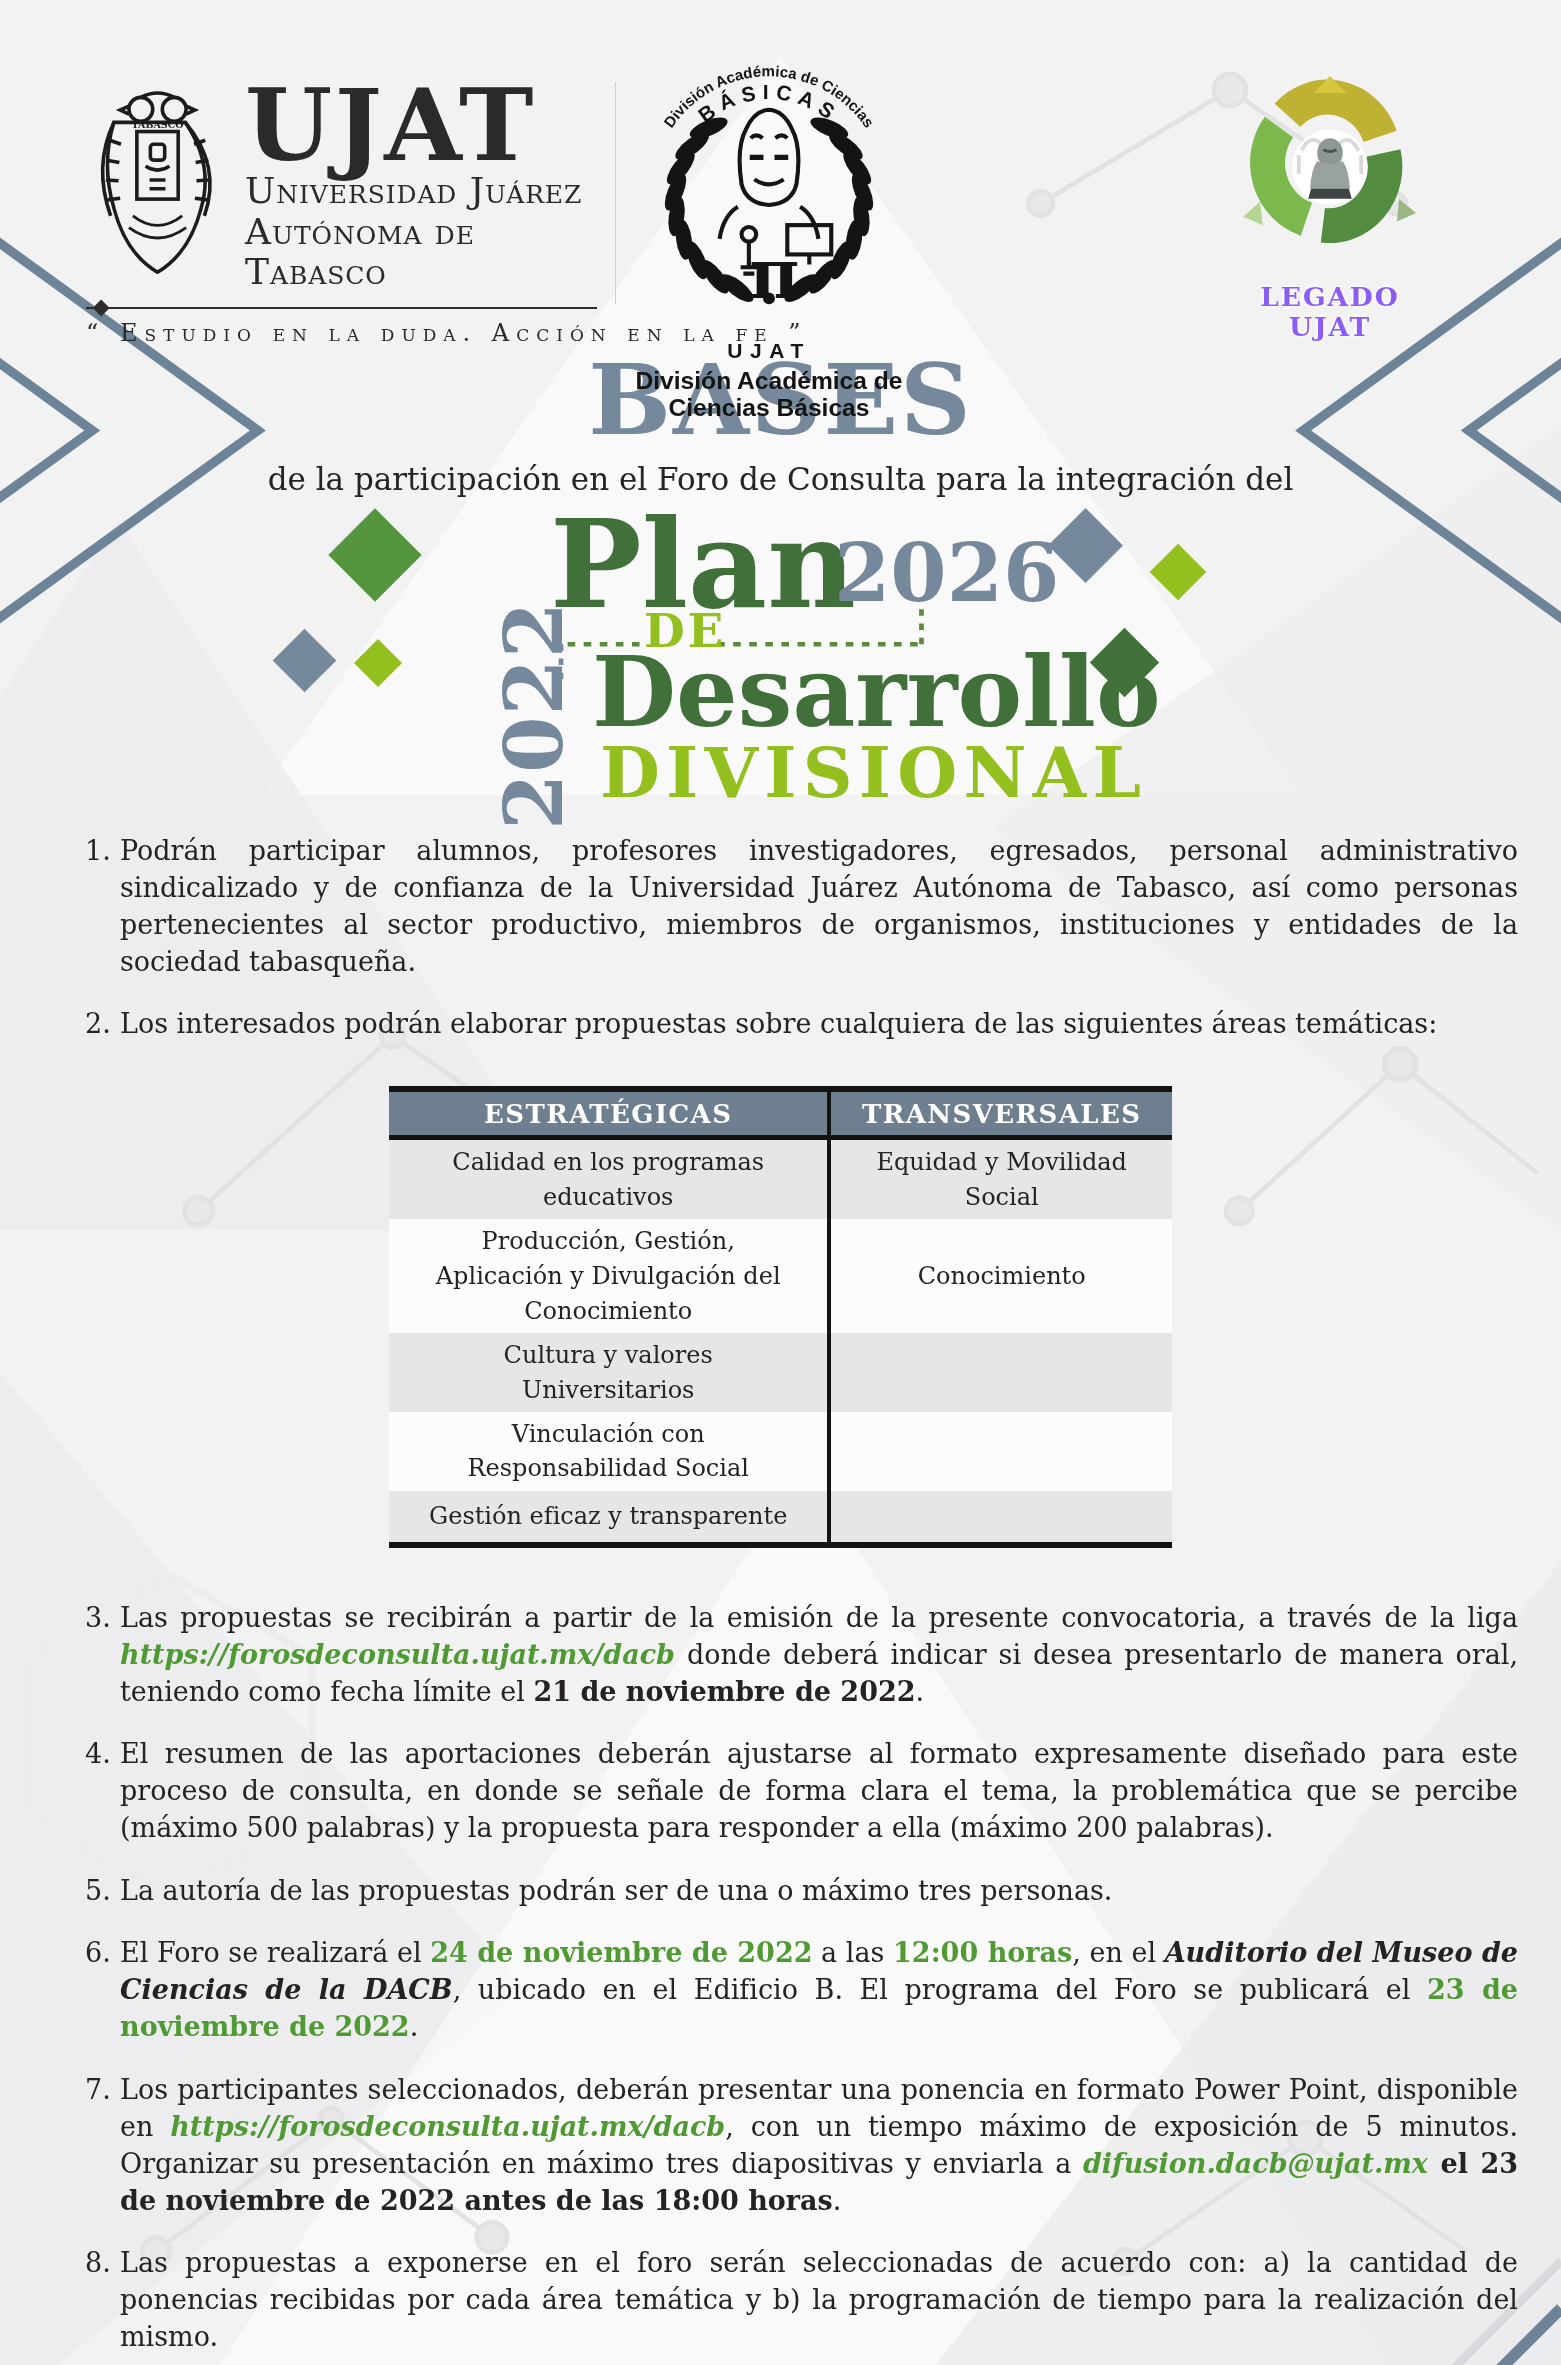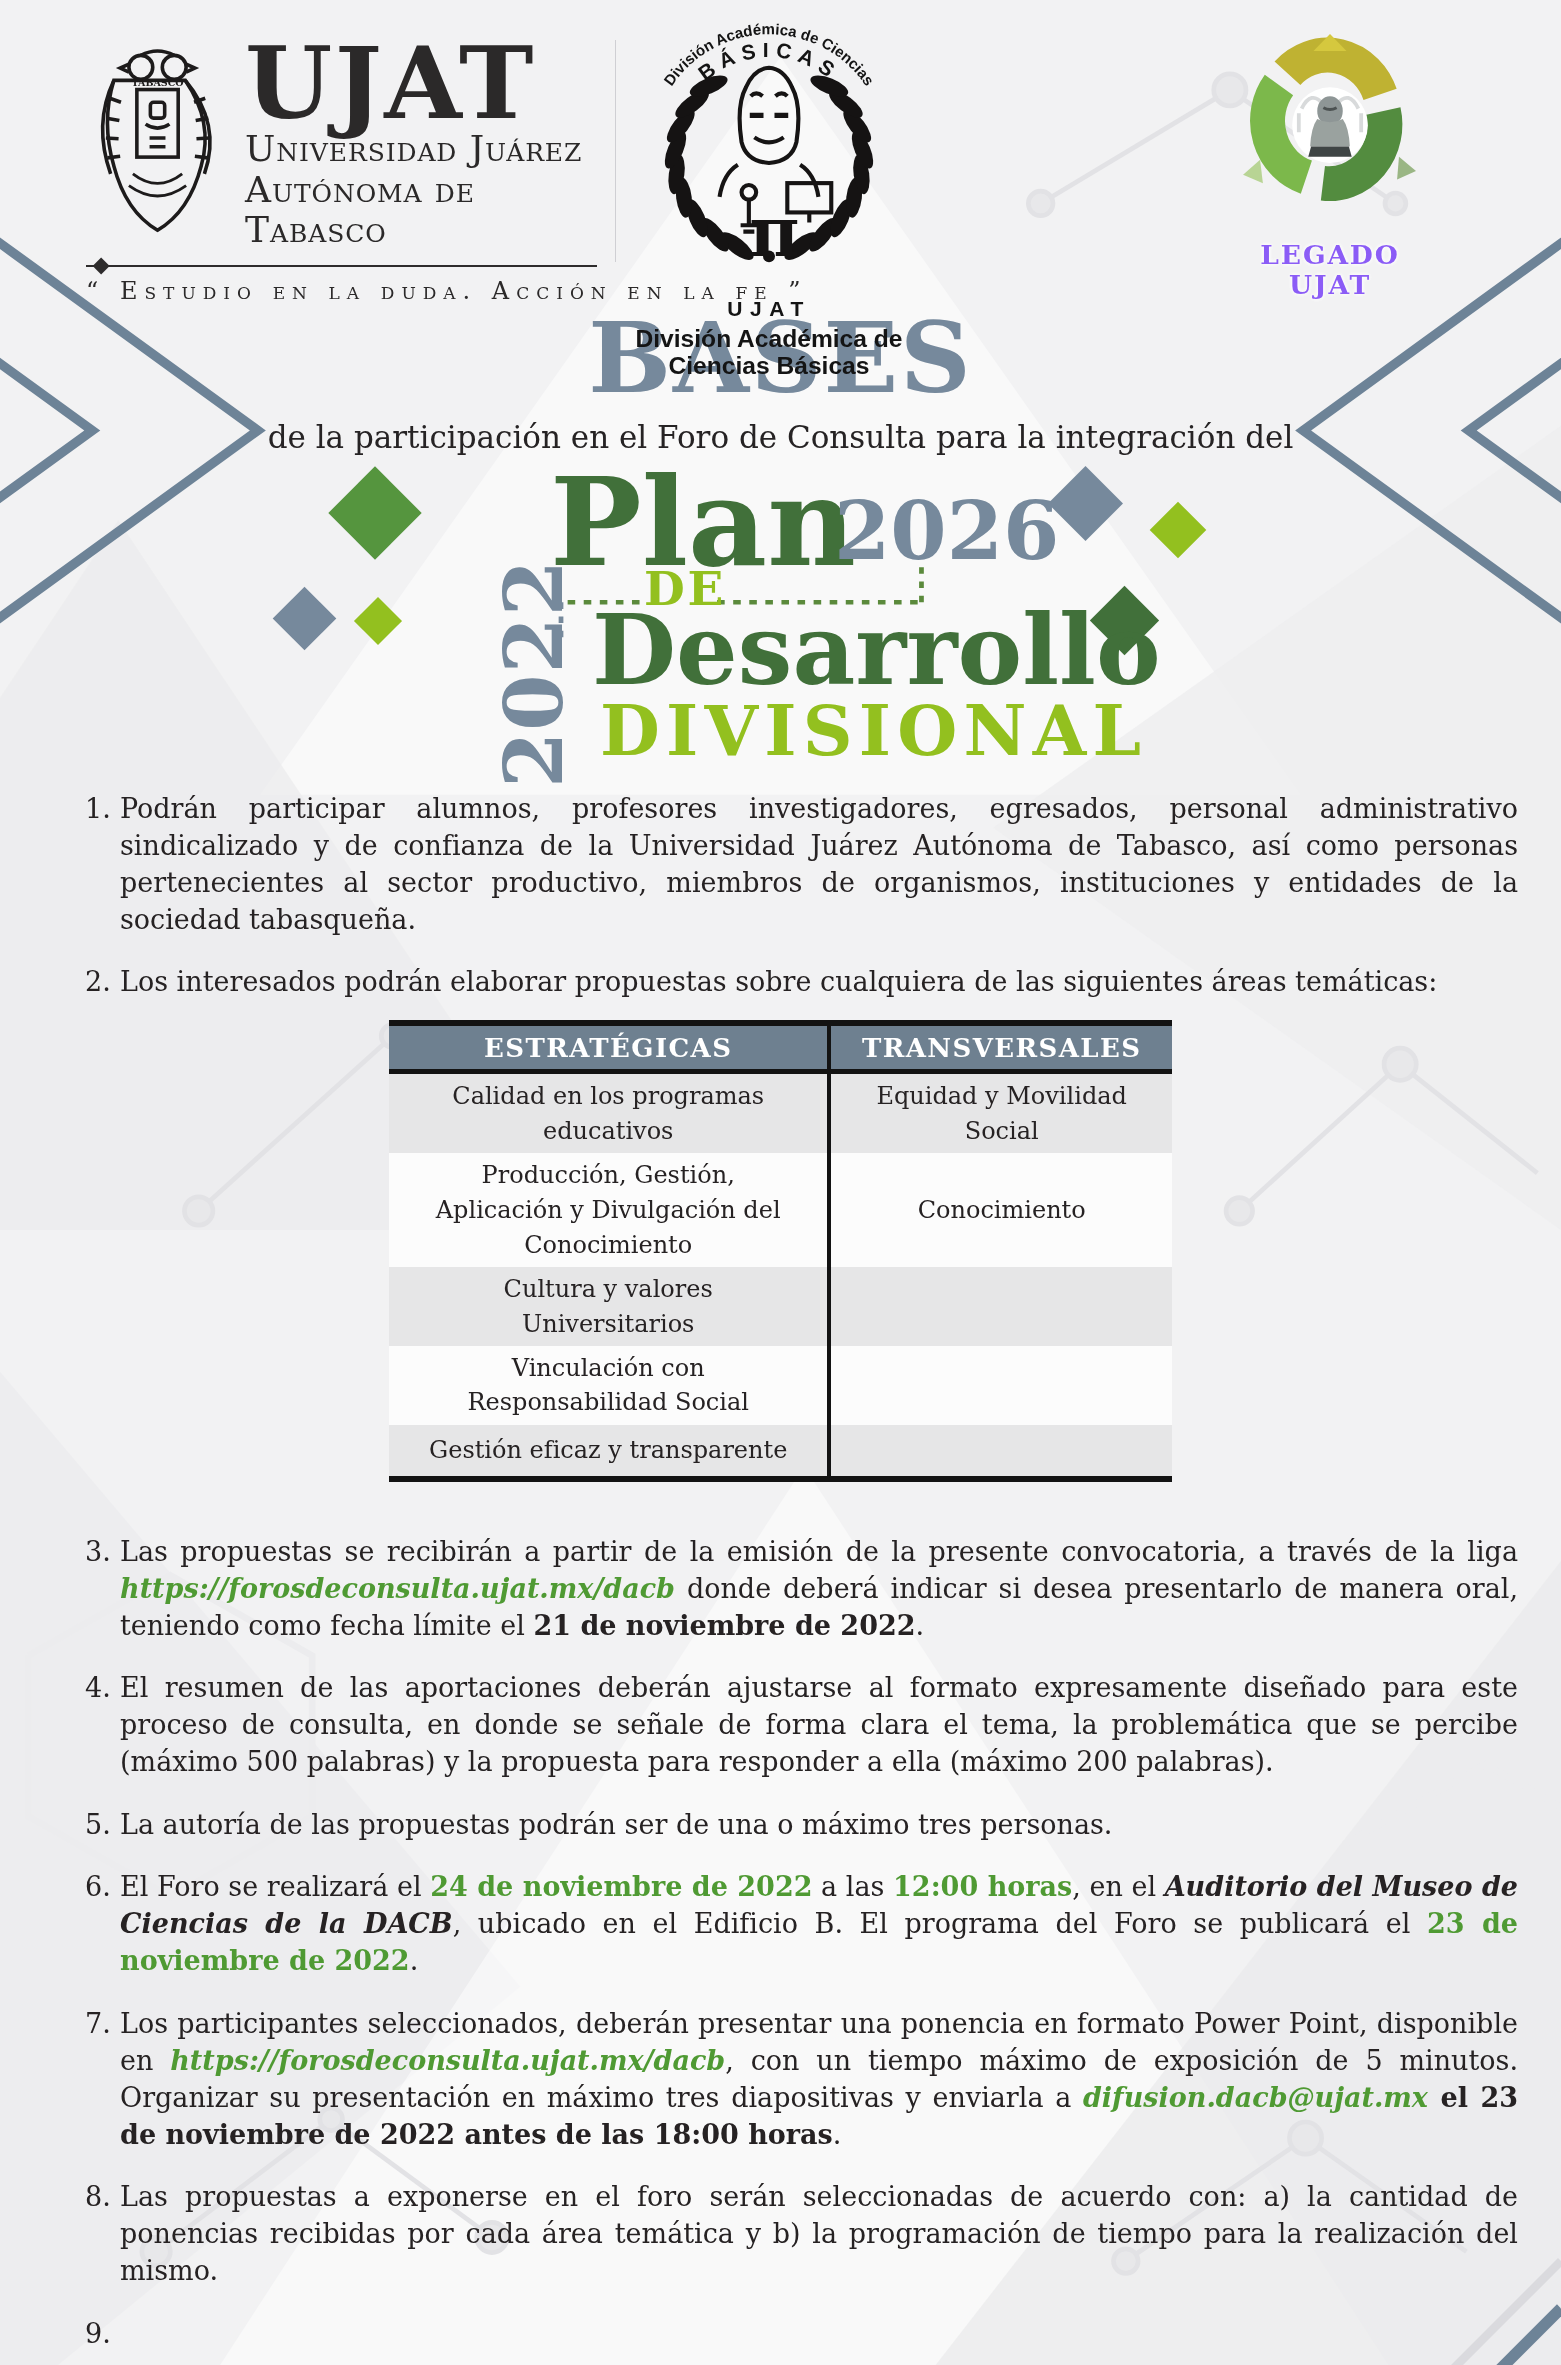"TABASCO" #content { padding-top: 26px -> 68px }
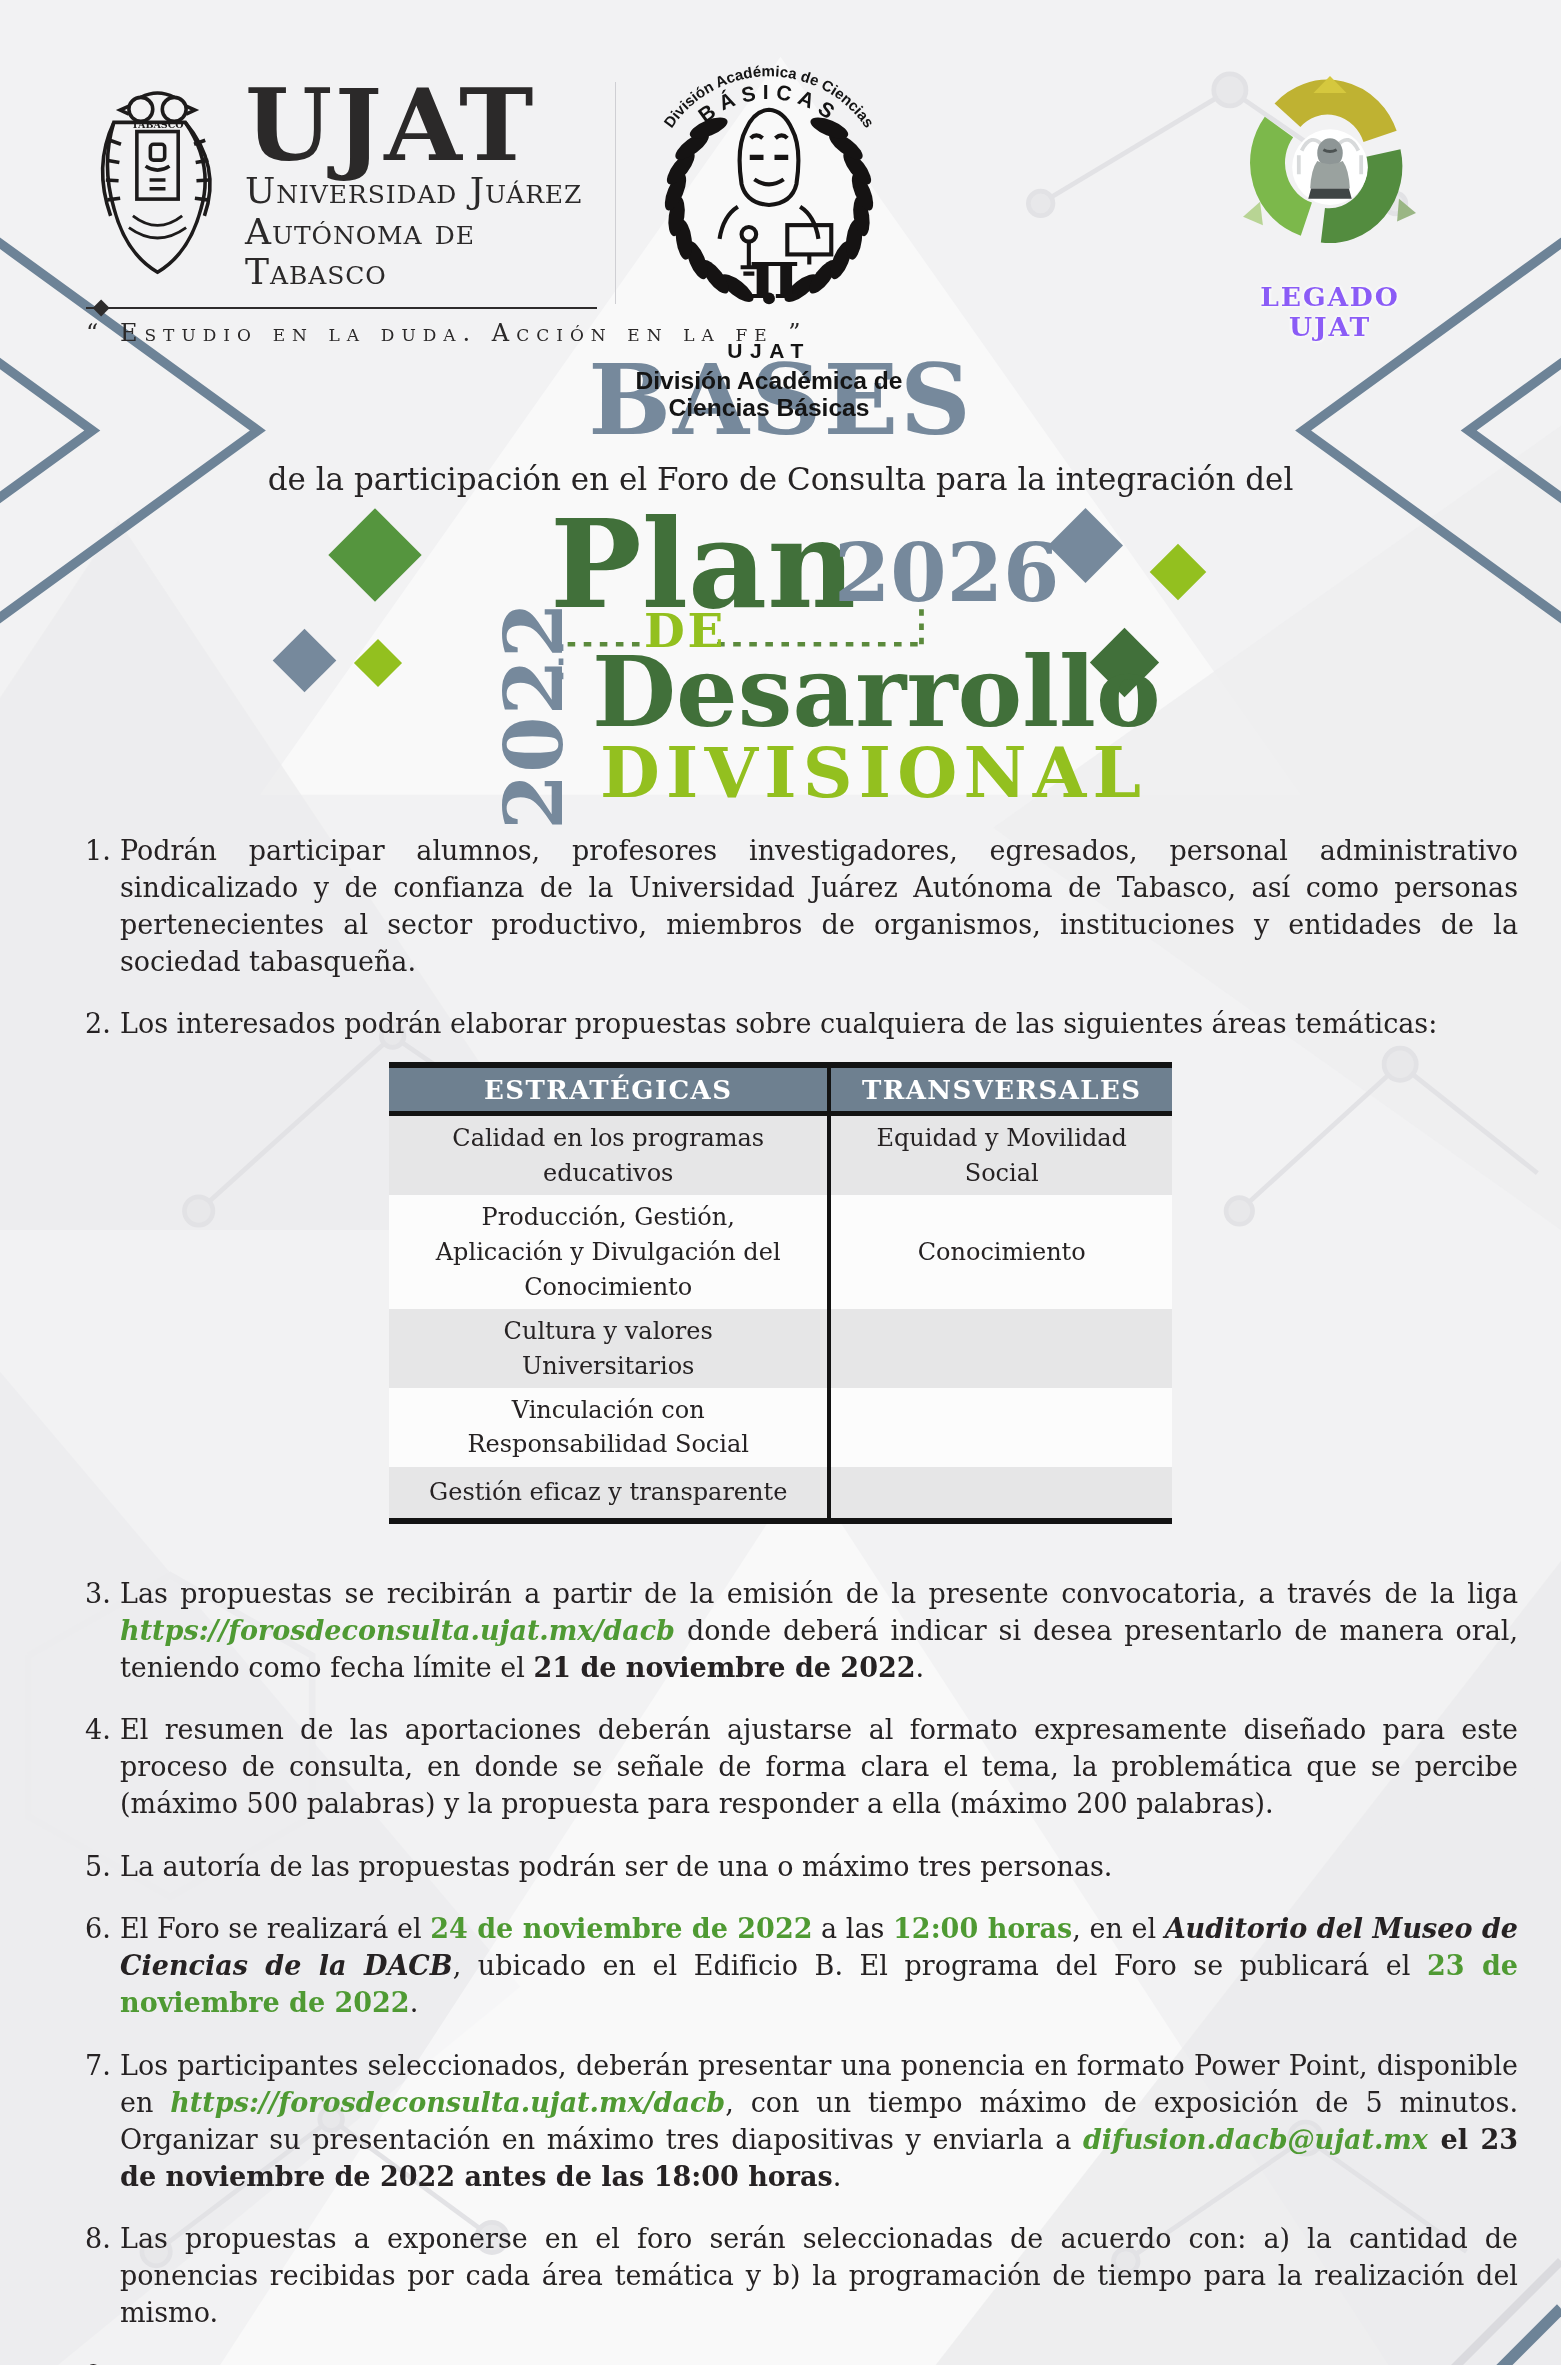"ESTRATÉGICAS" .table { margin: 20px auto 51px auto -> 44px auto 51px auto }
